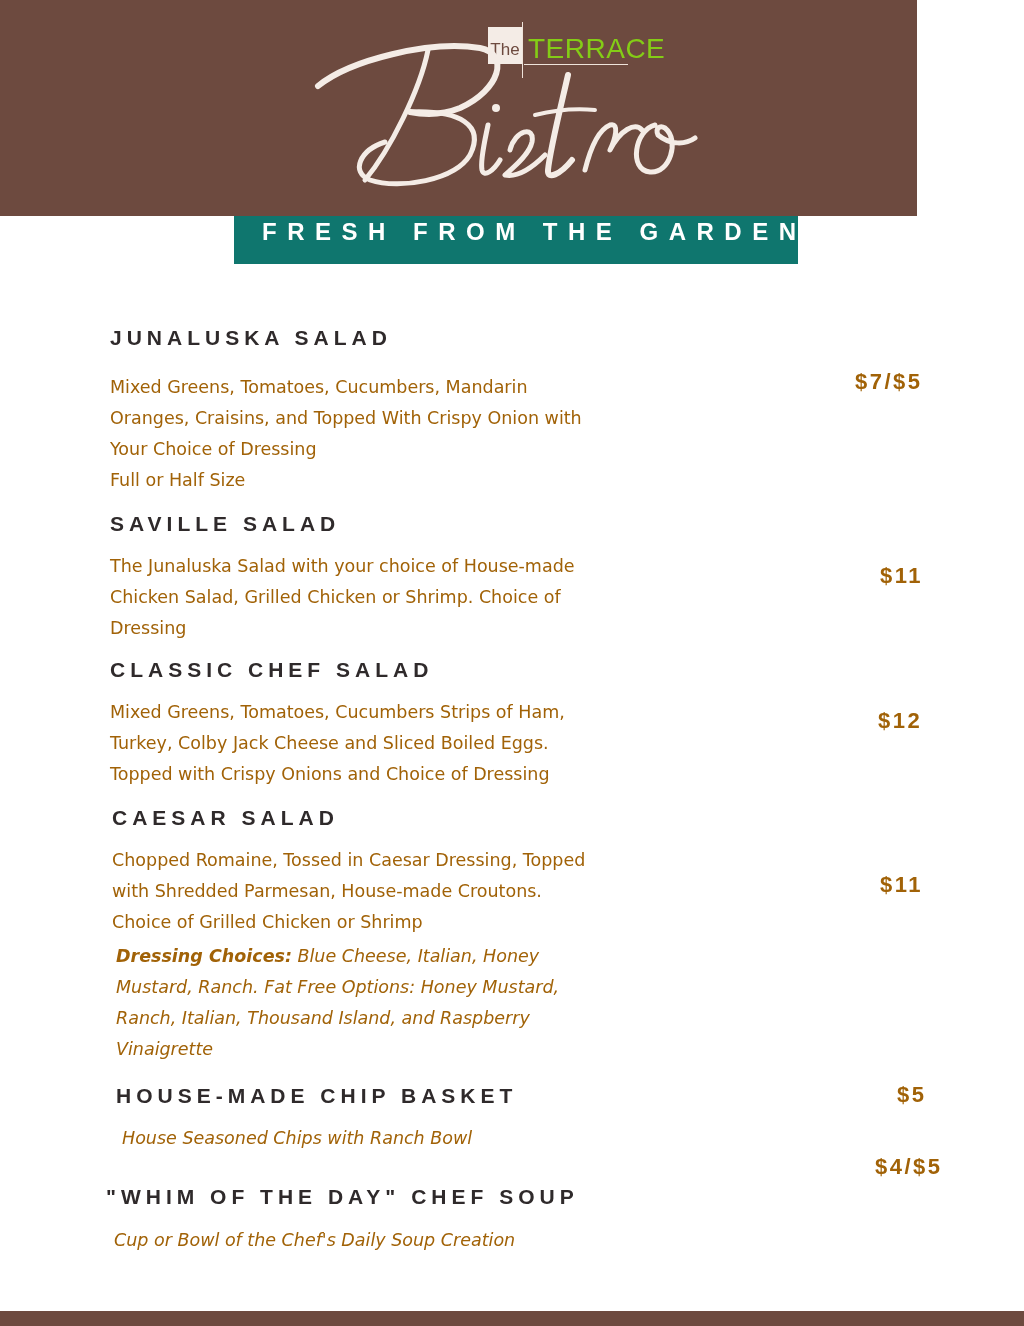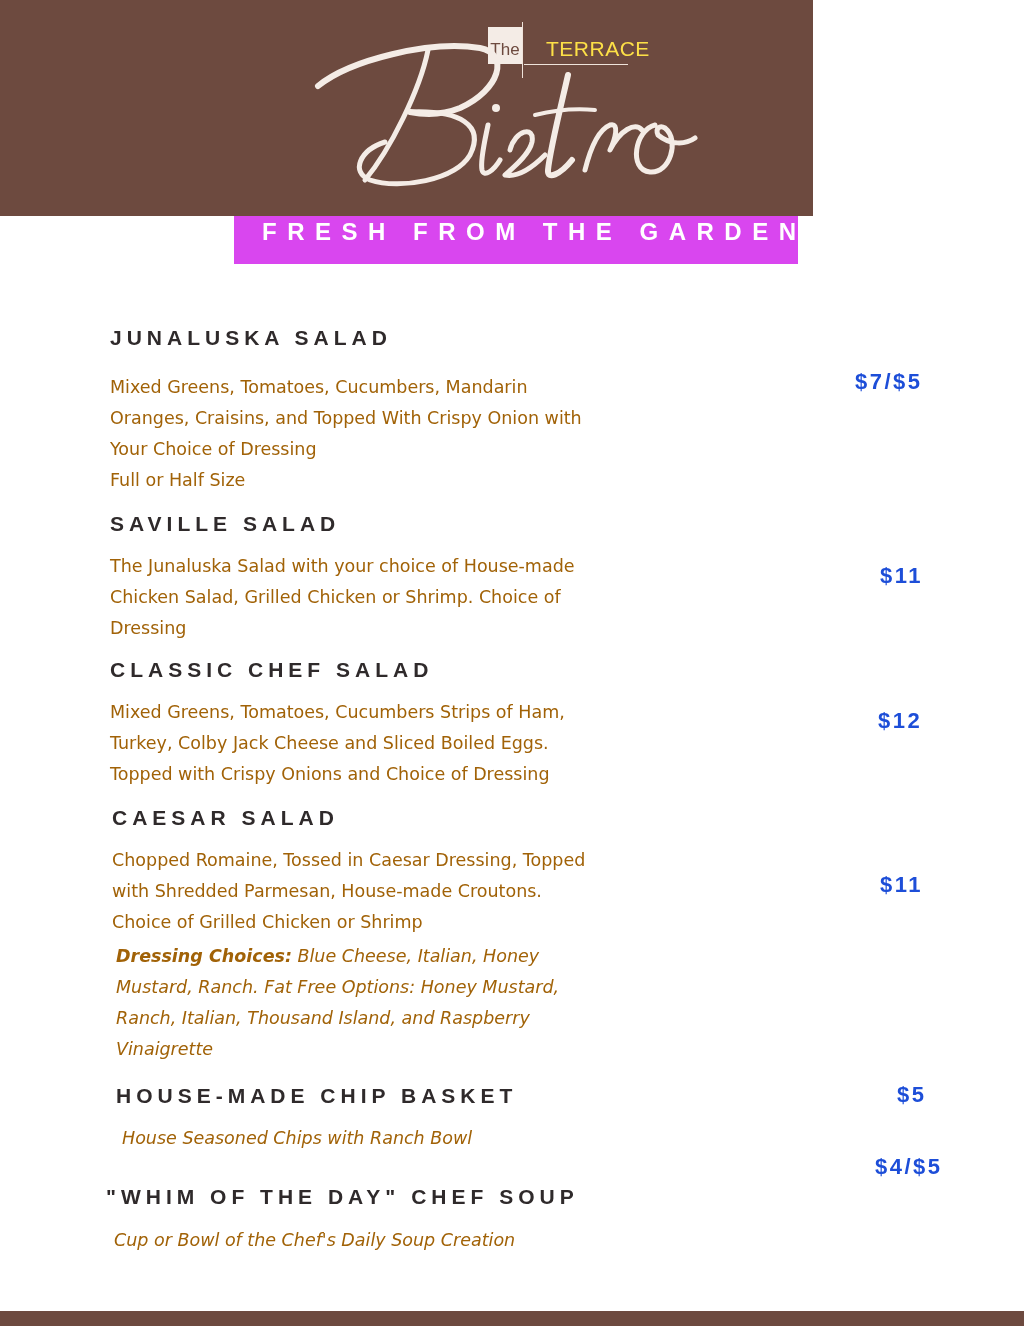"The" .header { width: 813px -> 917px }
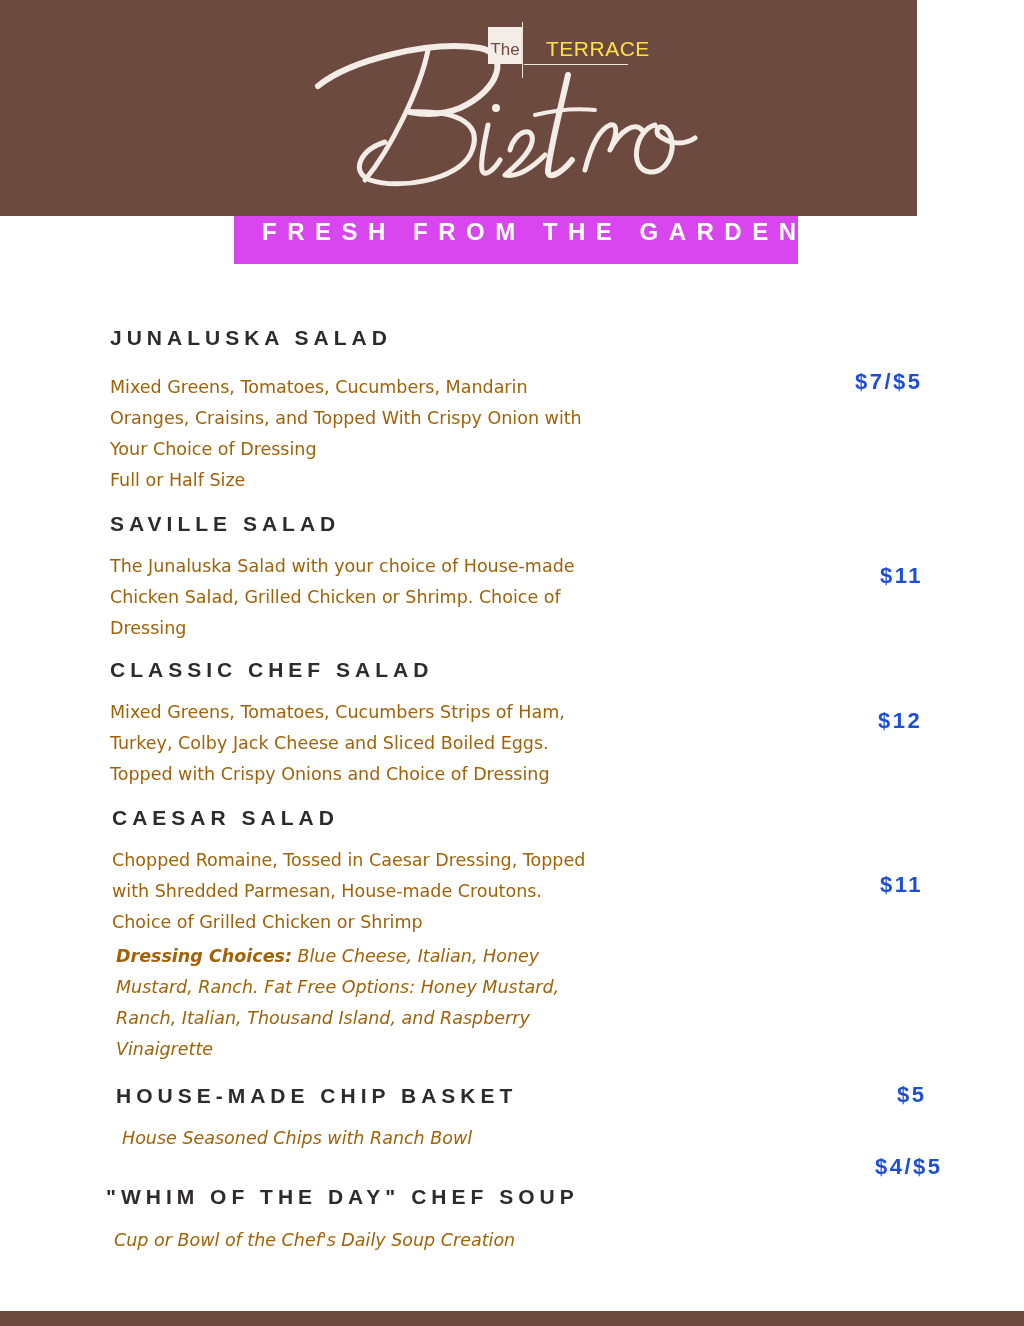"TERRACE" .logo-terrace-word { color: #fde047 -> #84cc16; font-size: 21px -> 28px; margin-left: 24px -> 6px }
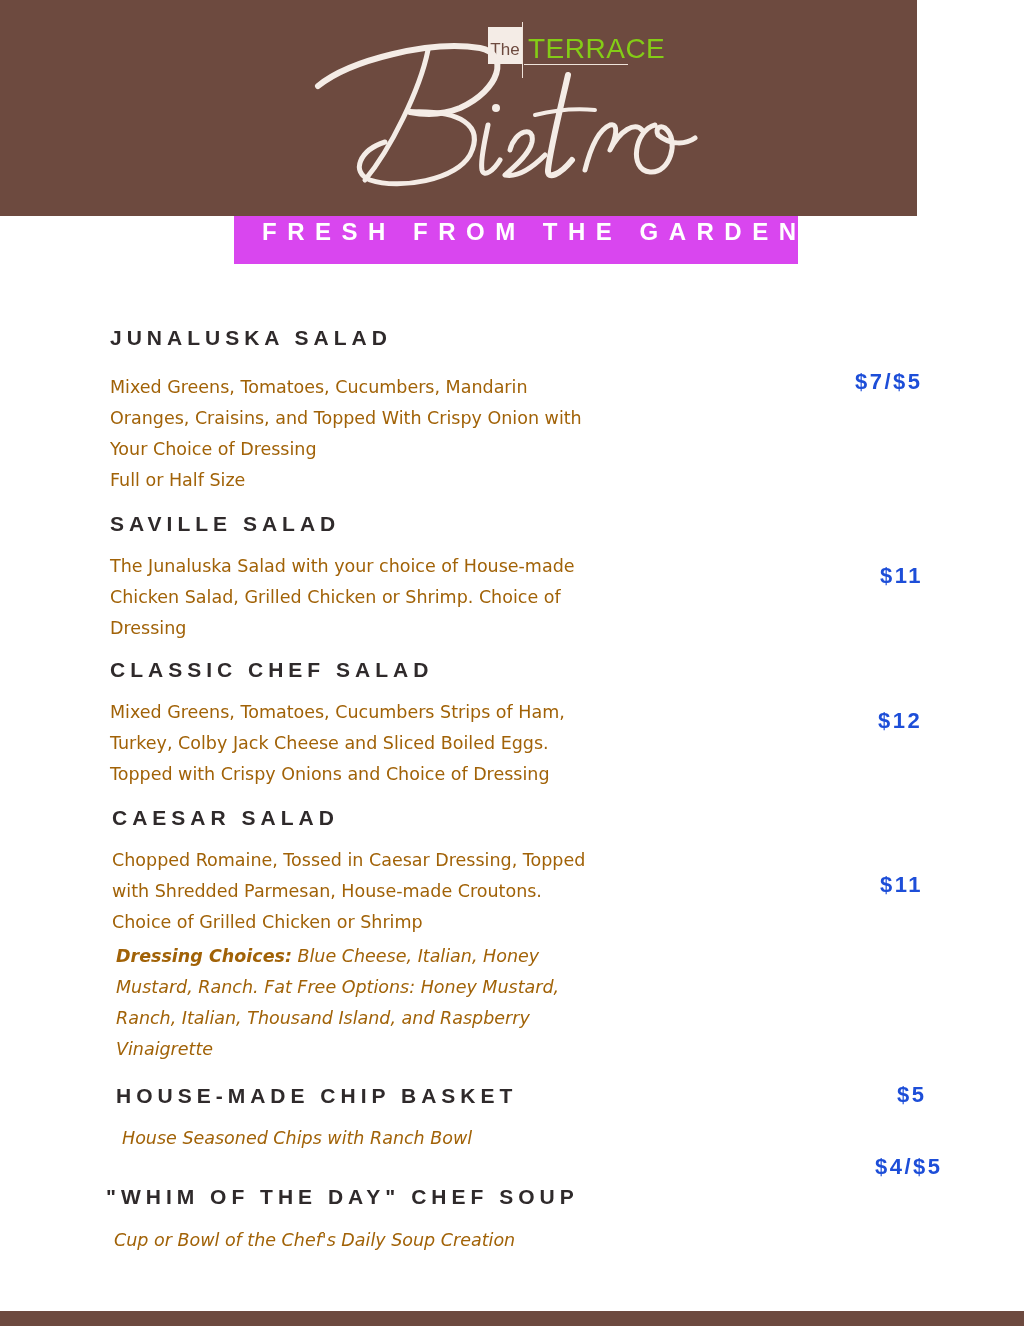"FRESH FROM THE GARDEN" .banner { background: #d946ef -> #0f766e }
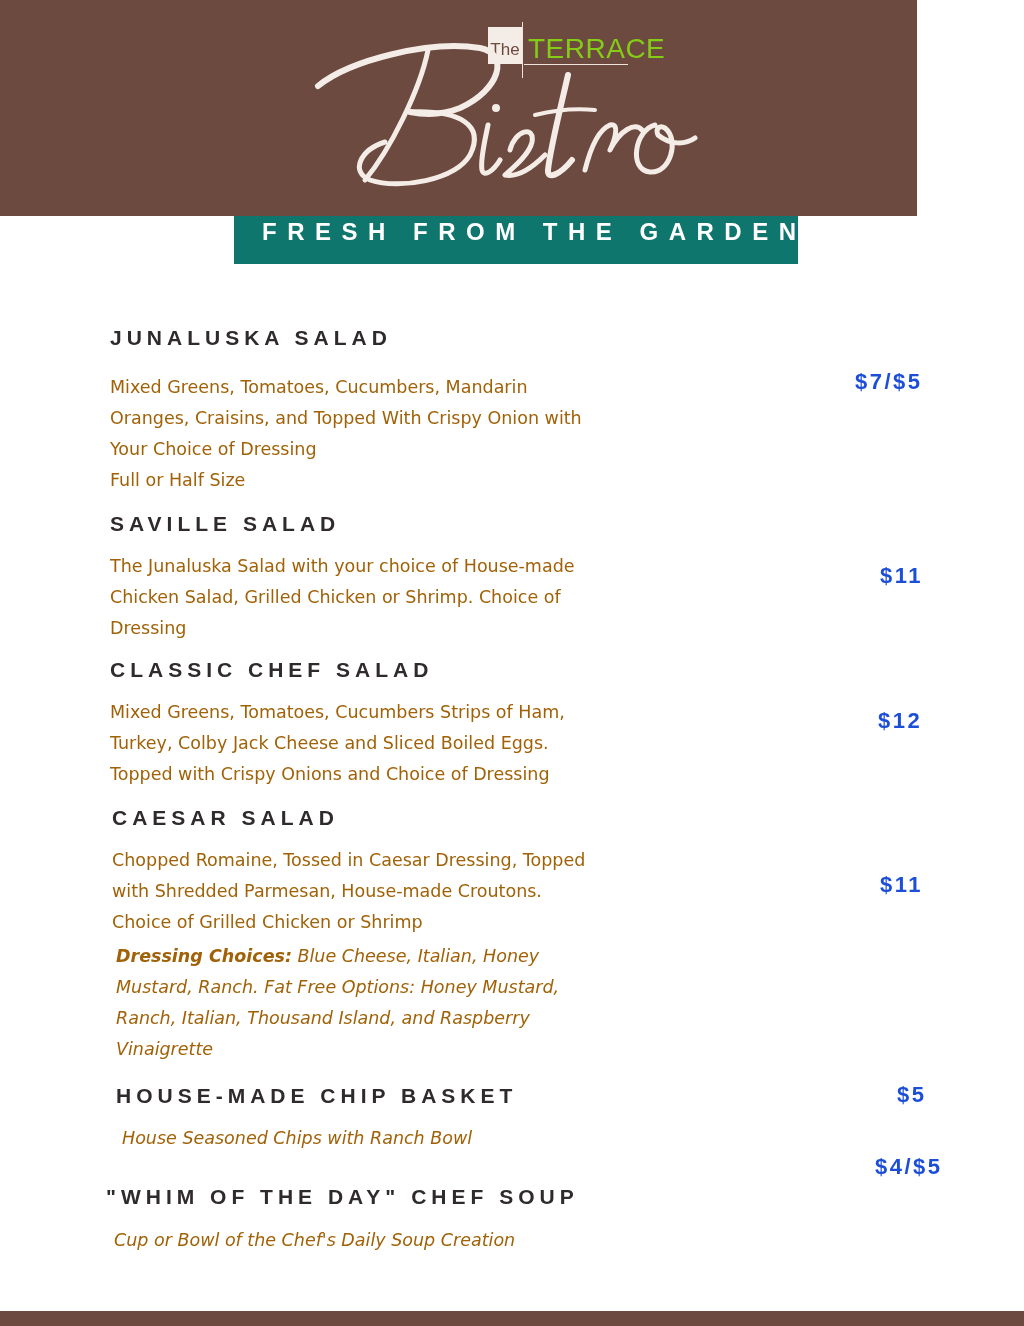"$7/$5" .price { color: #1d4ed8 -> #a16207 }
